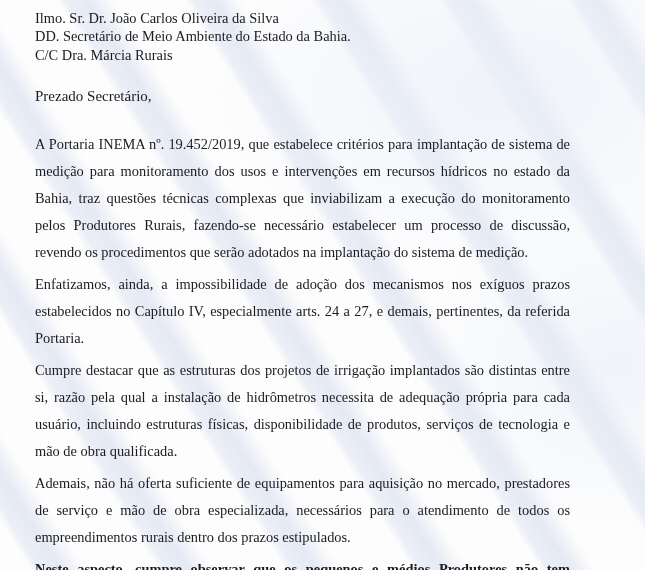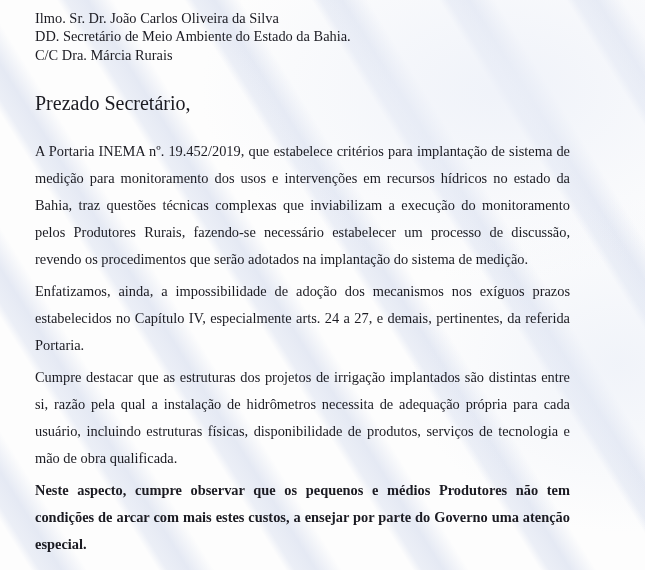"Prezado Secretário," .salutation { font-size: 20px -> 15px; margin-top: 30px -> 23px }
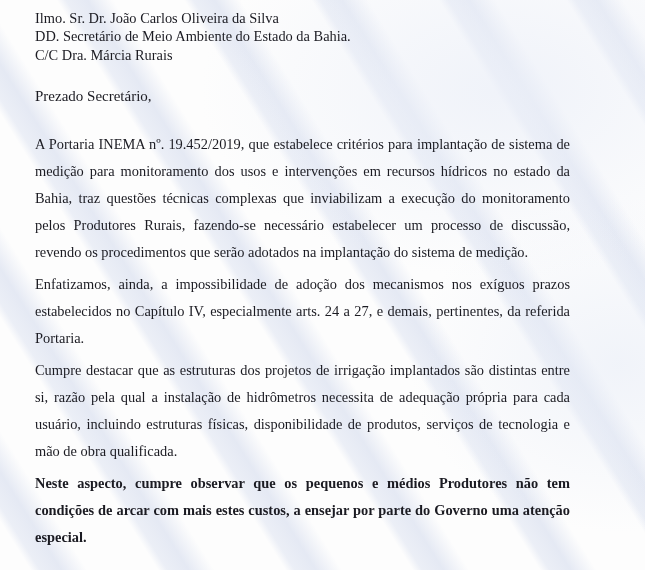"Ademais, não há oferta suficiente" p.para { html: none -> <p>Ademais, não há oferta suficiente de equipamentos para aquisição no mercado, prestadores de serviço e mão de obra especializada, necessários para o atendimento de todos os empreendimentos rurais dentro dos prazos estipulados.</p> }
